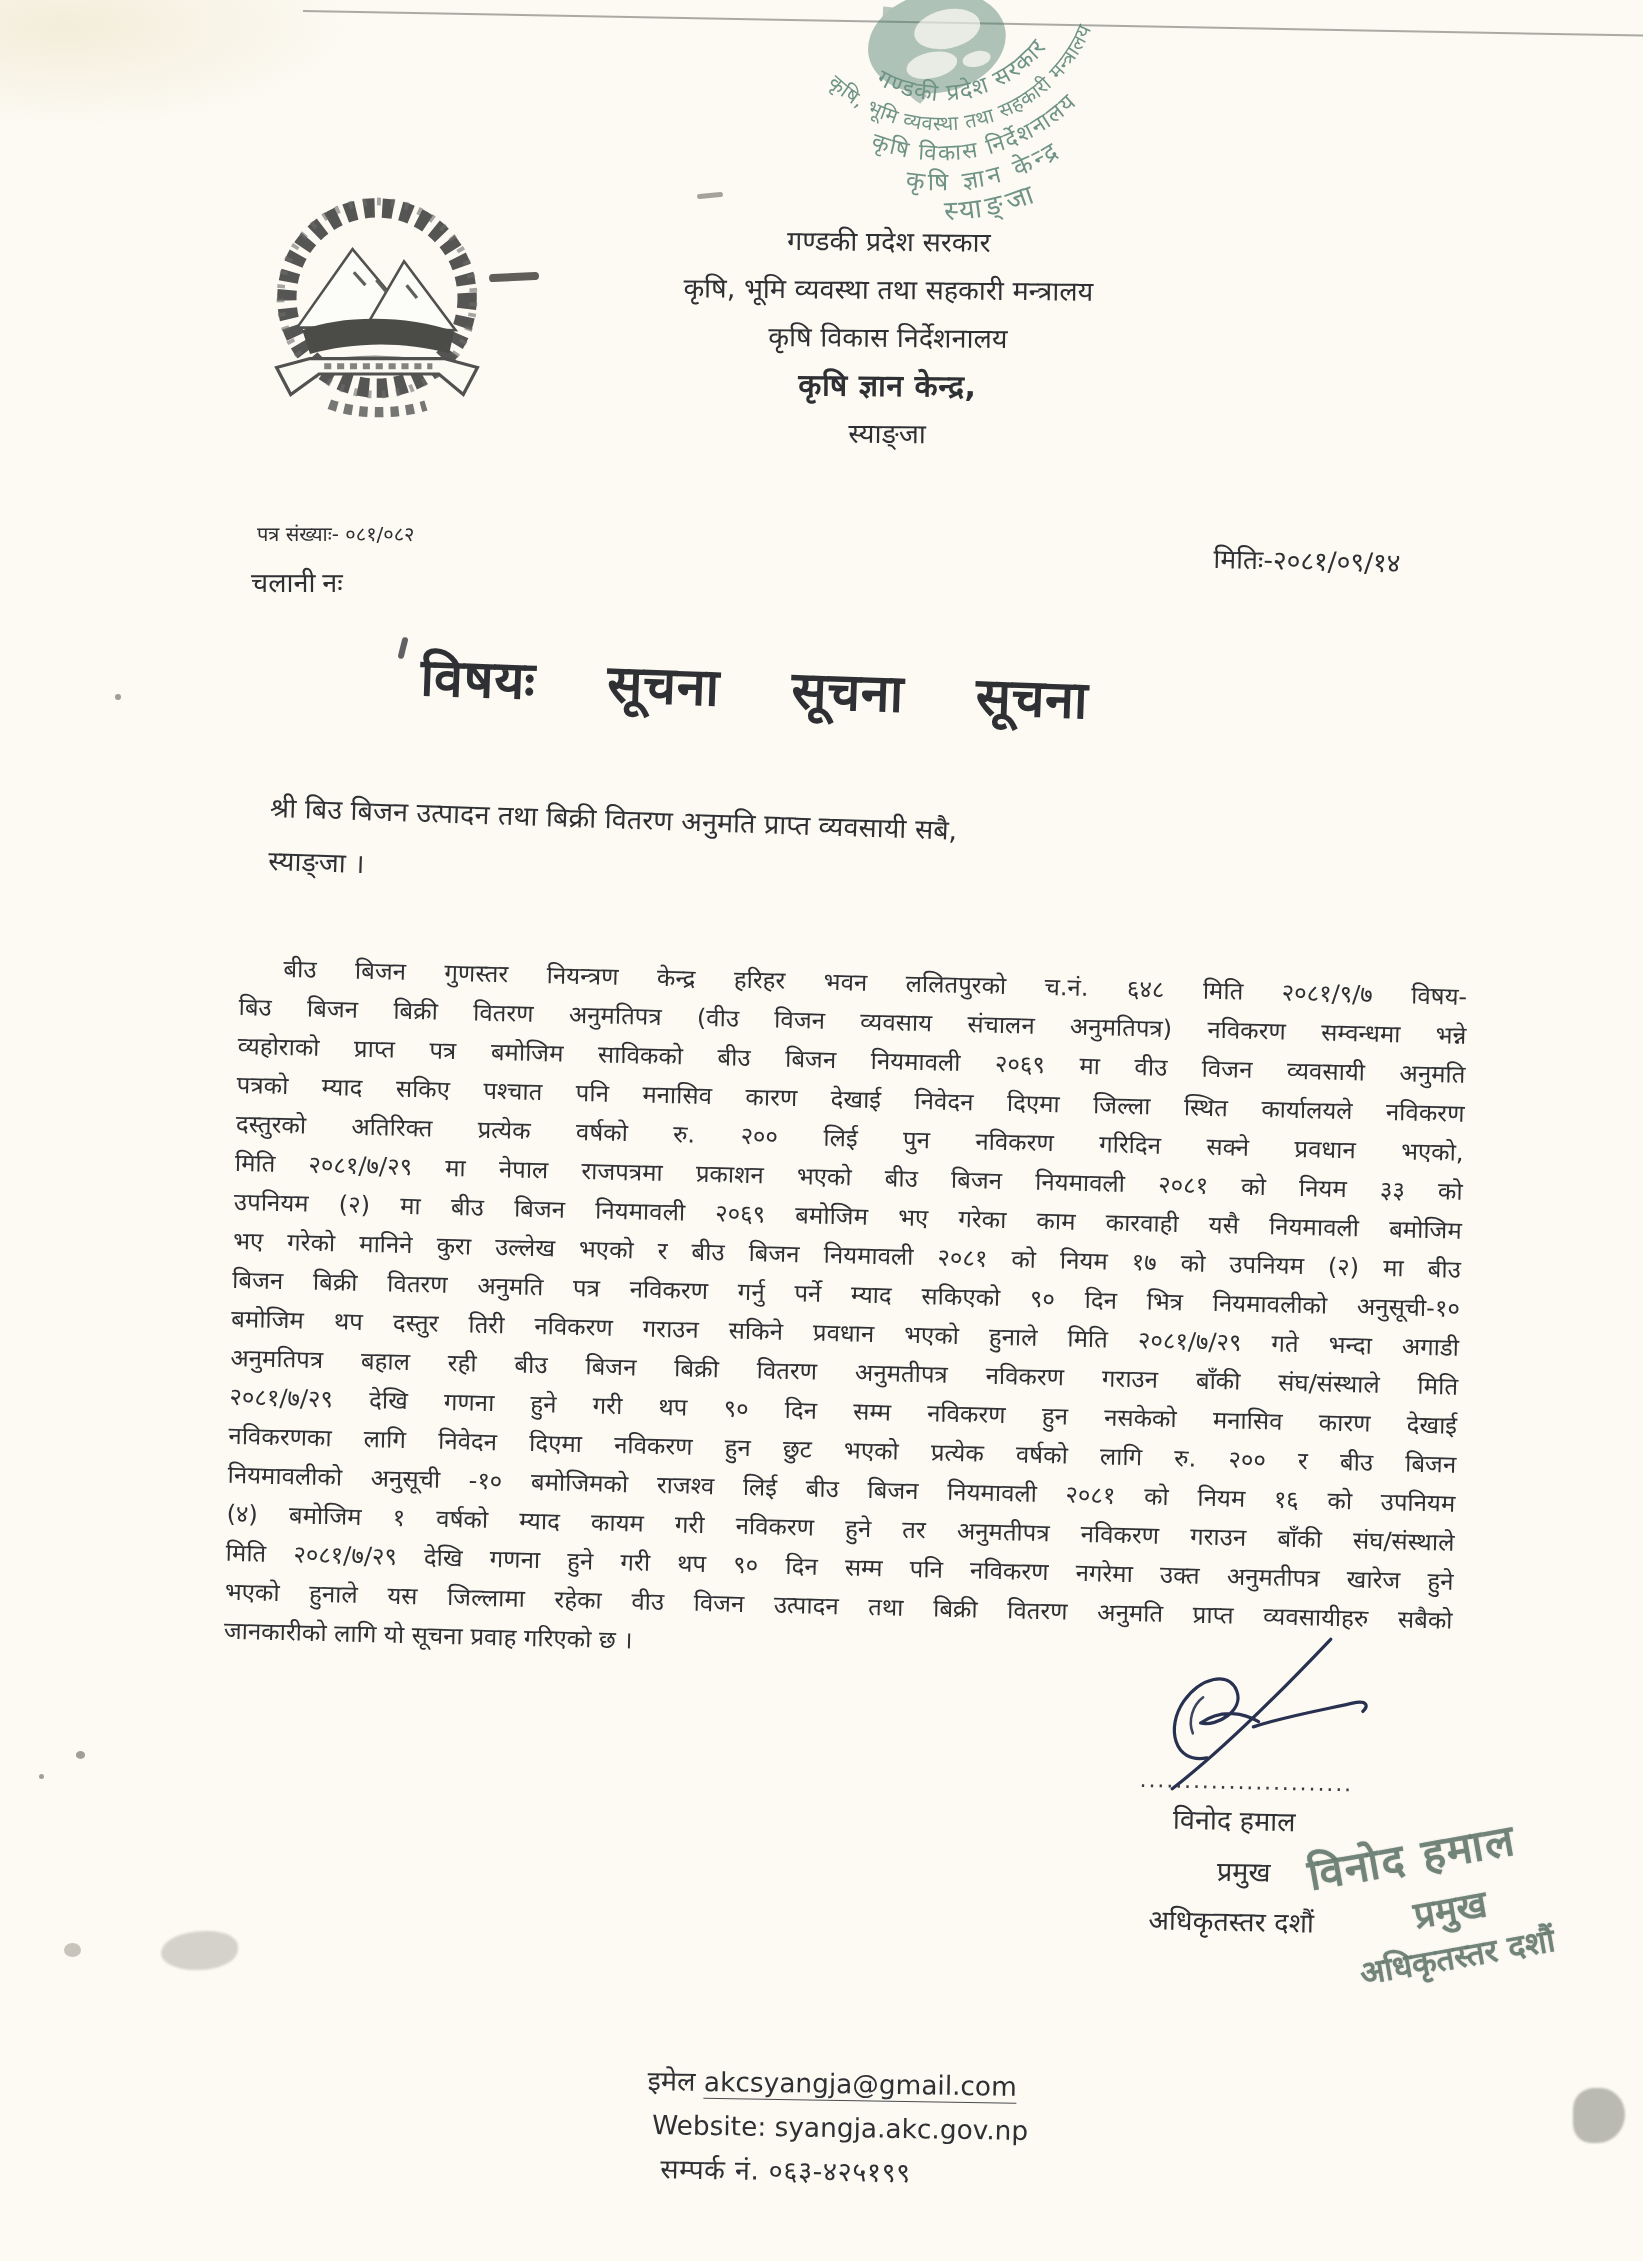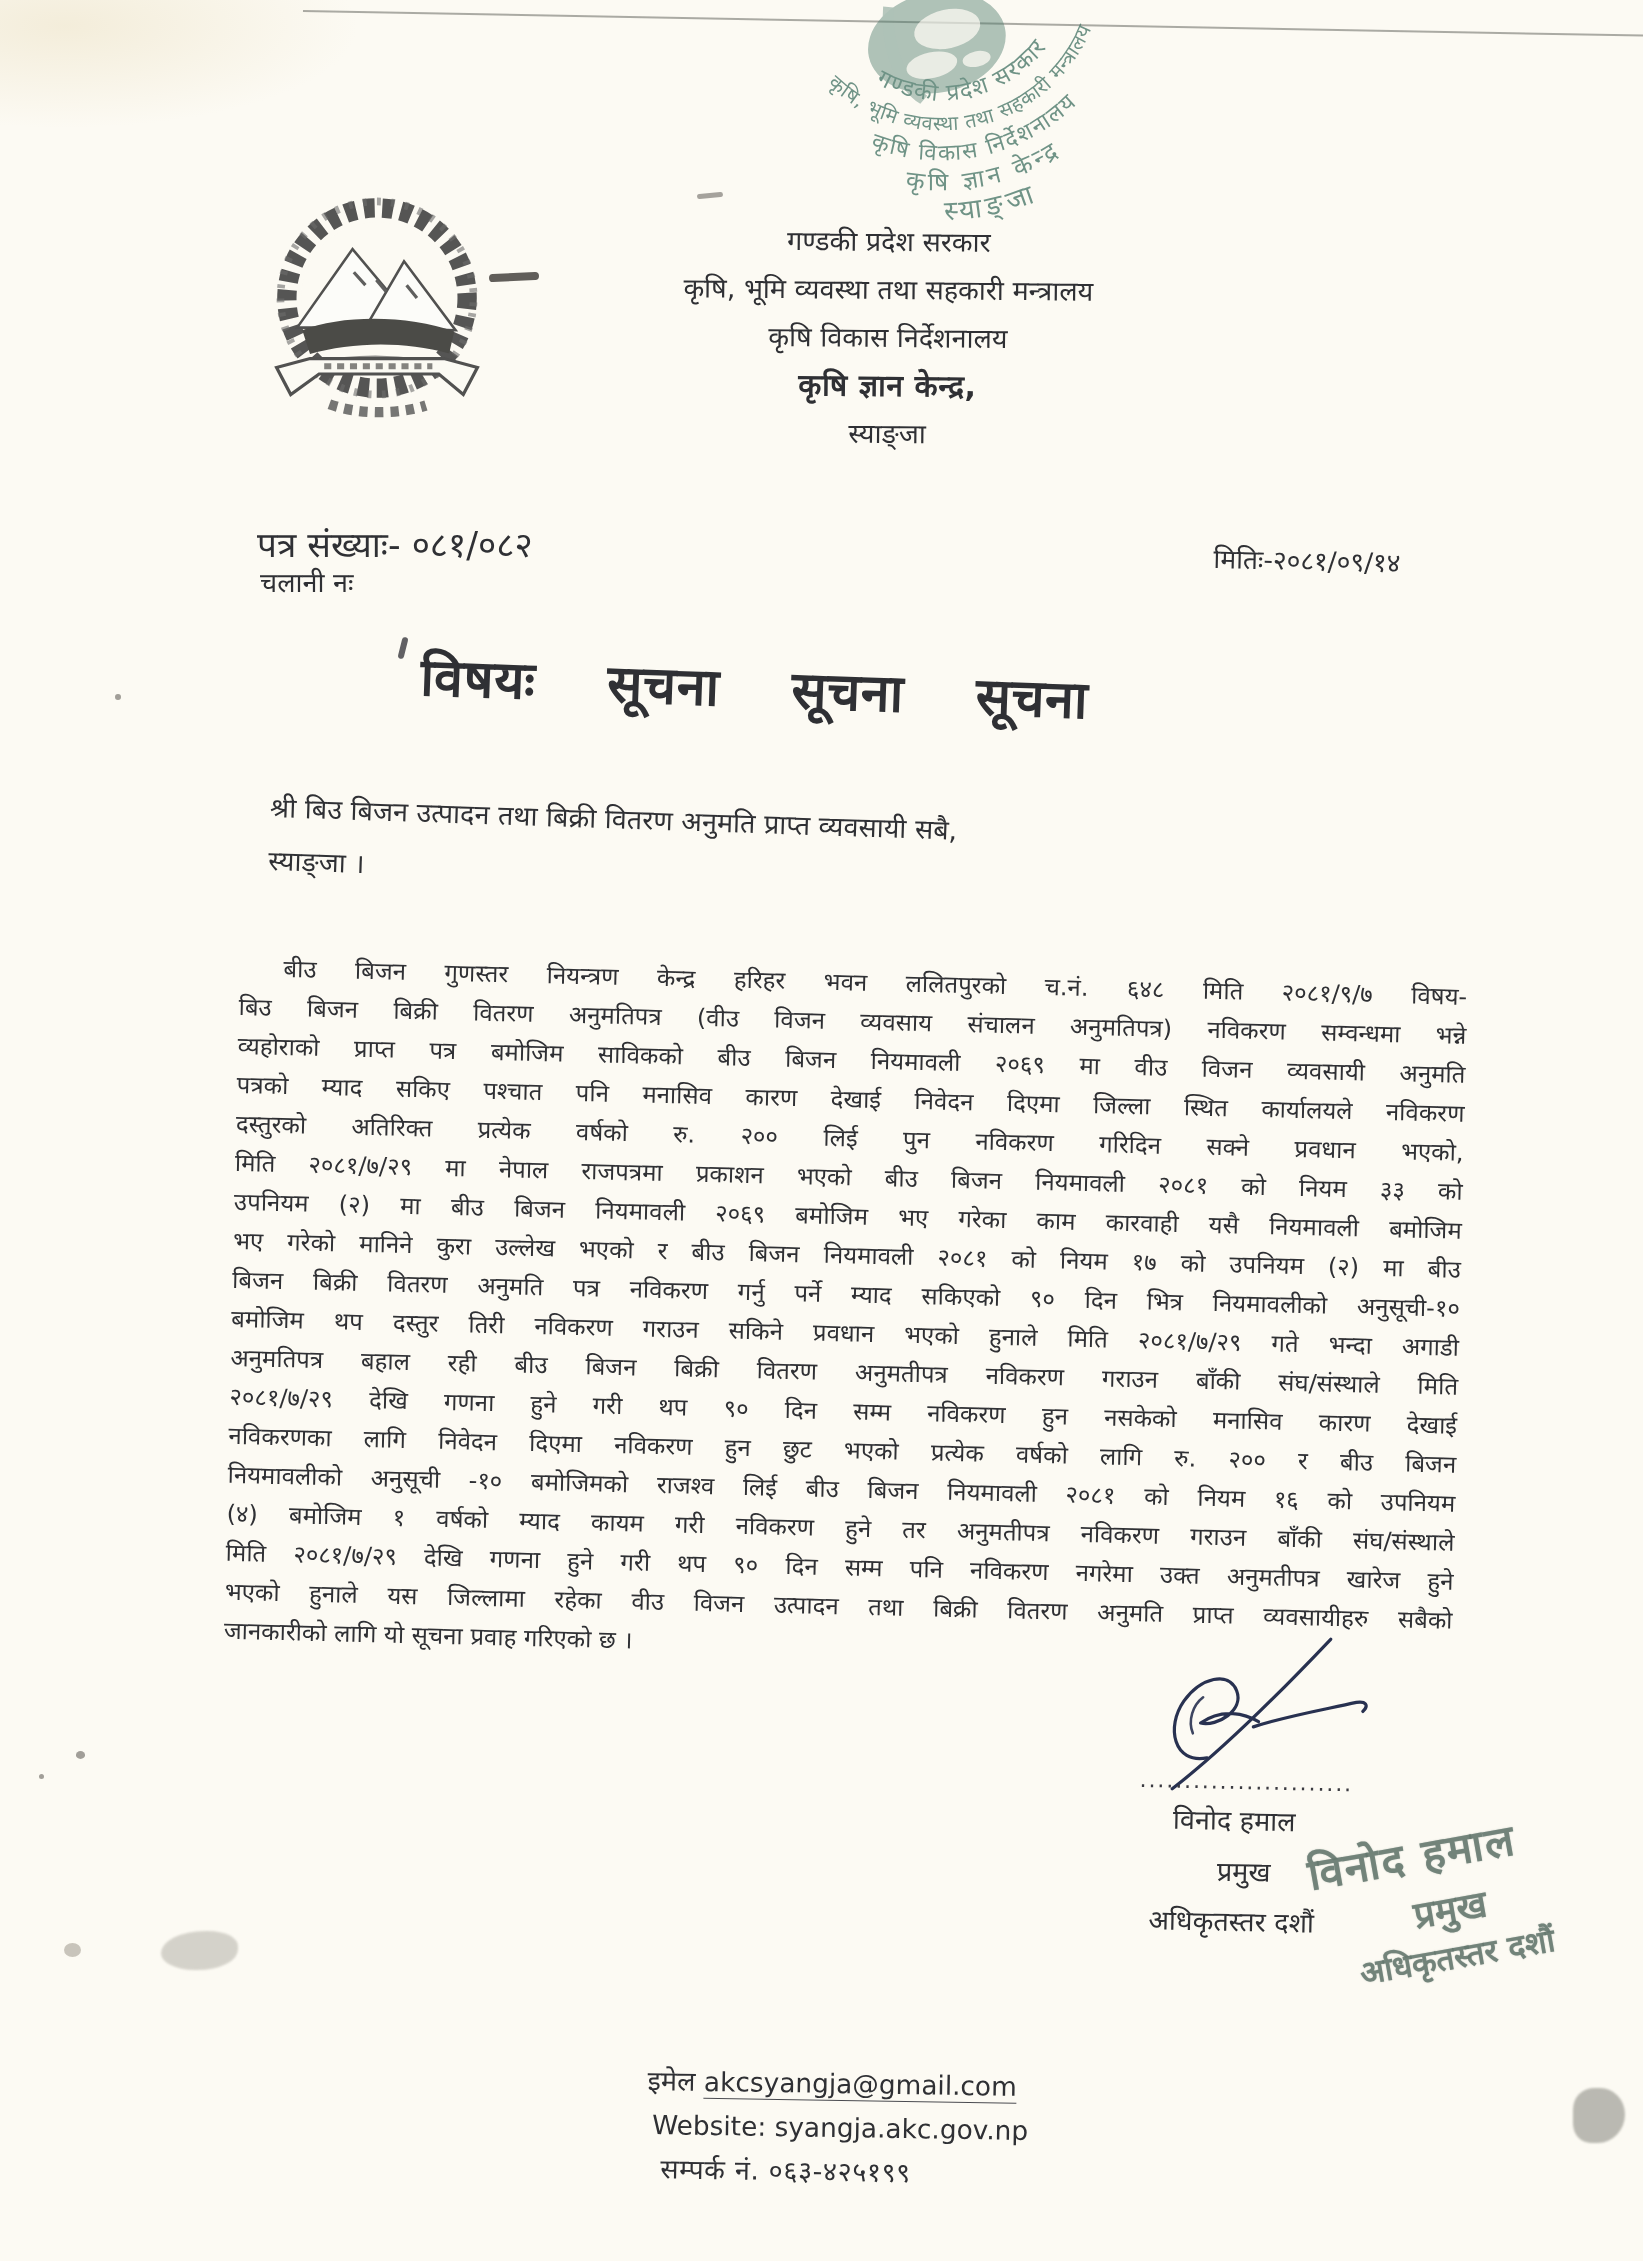"पत्र संख्याः- ०८१/०८२" .ref-no { font-size: 35px -> 20px }
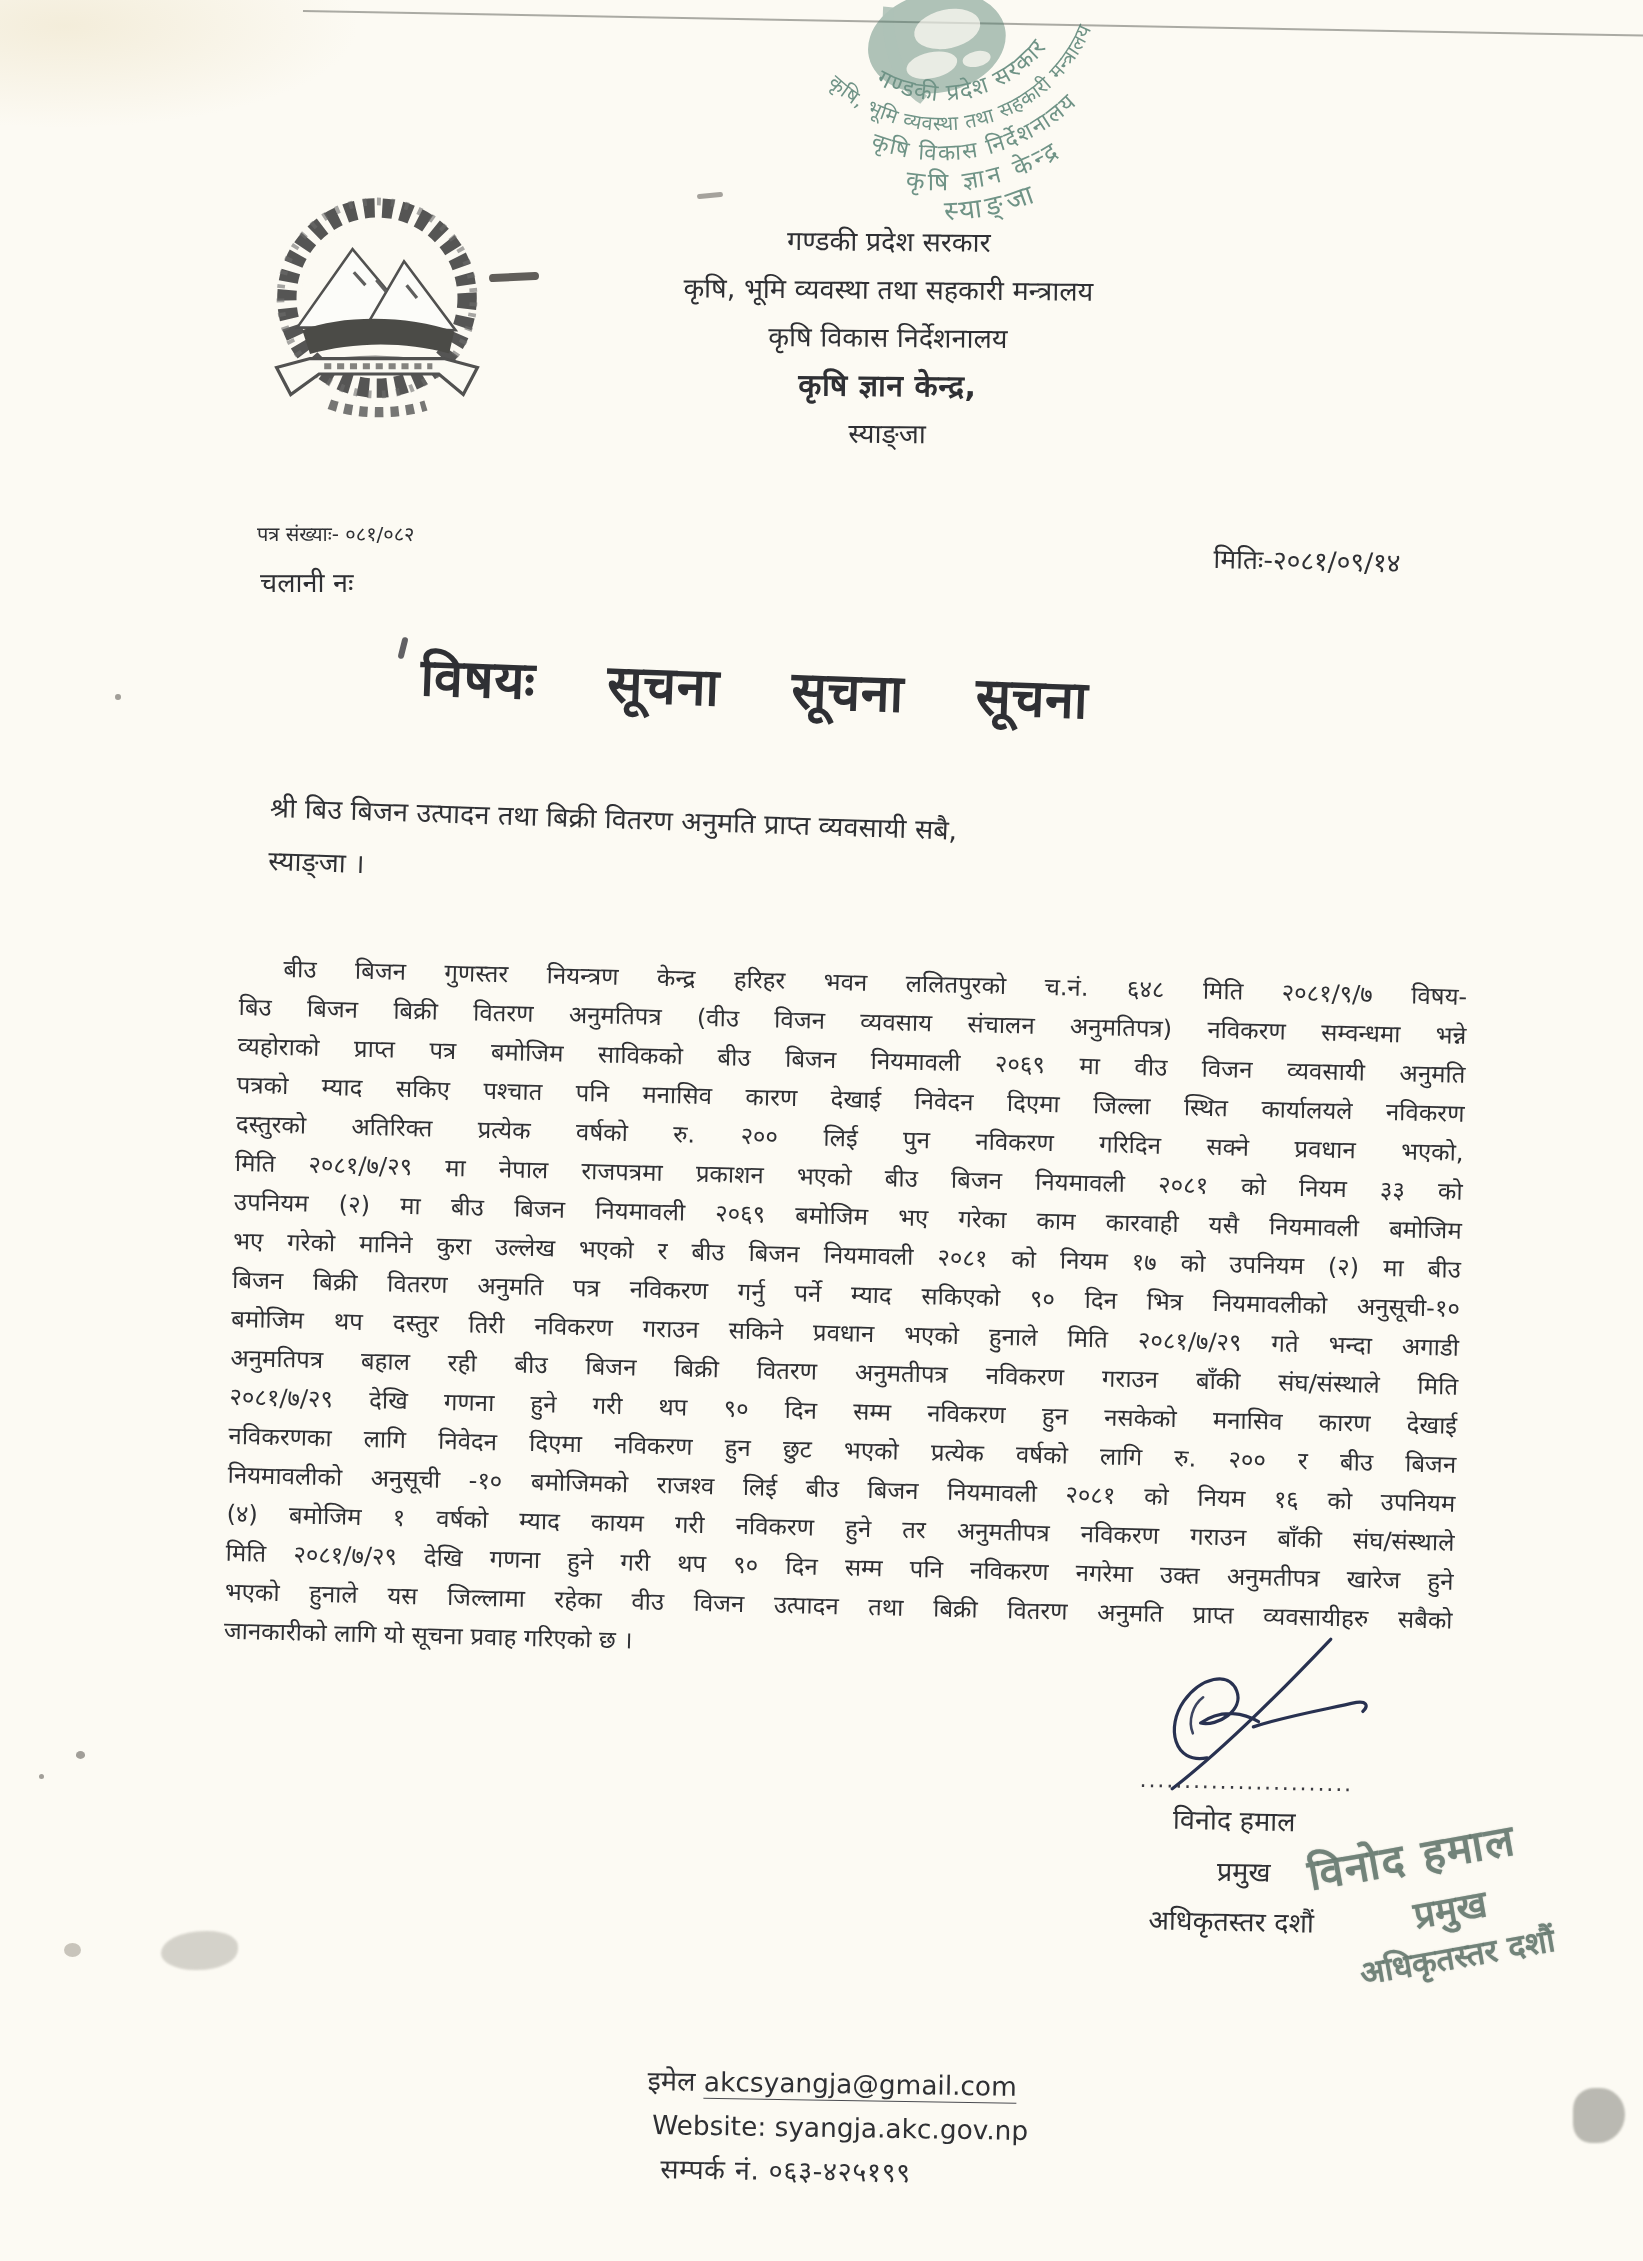"चलानी नः" .dispatch-no { font-family: none -> Liberation Serif, serif; left: 260px -> 251px }
